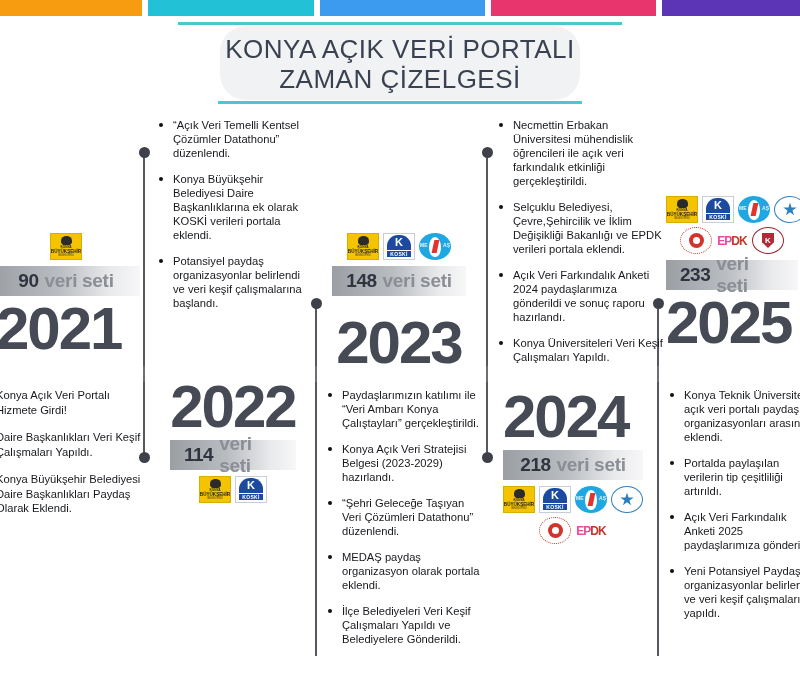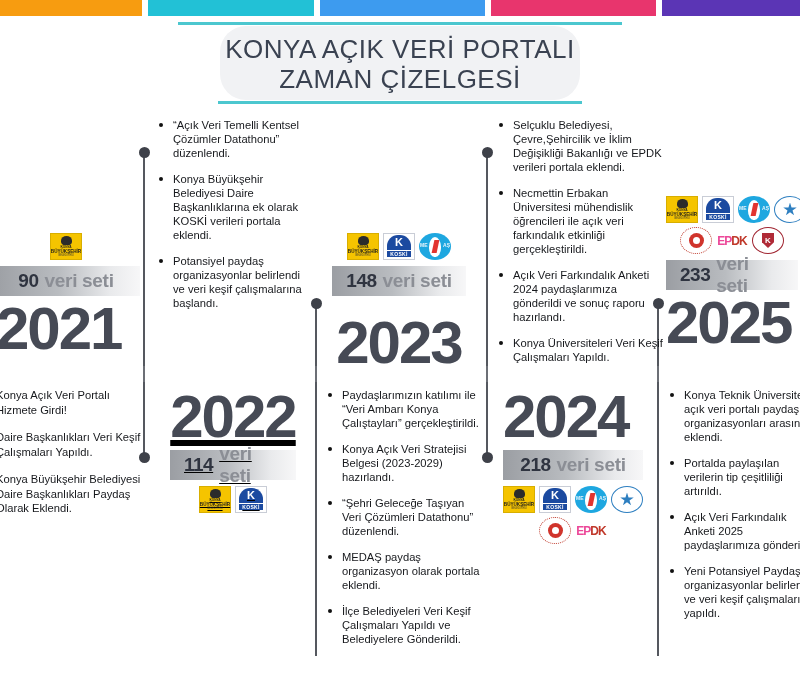"Selçuklu Belediyesi, Çevre,Şehircilik ve" li { order: before "Necmettin Erbakan Üniversitesi" -> after "Necmettin Erbakan Üniversitesi" }
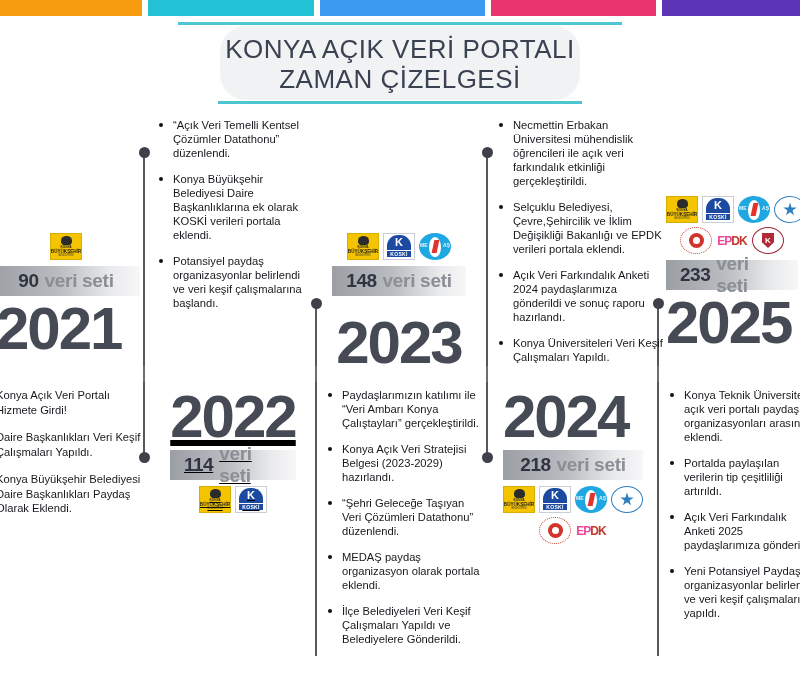"2022" div.yearblock { text-decoration: underline -> none; top: 386px -> 376px }
